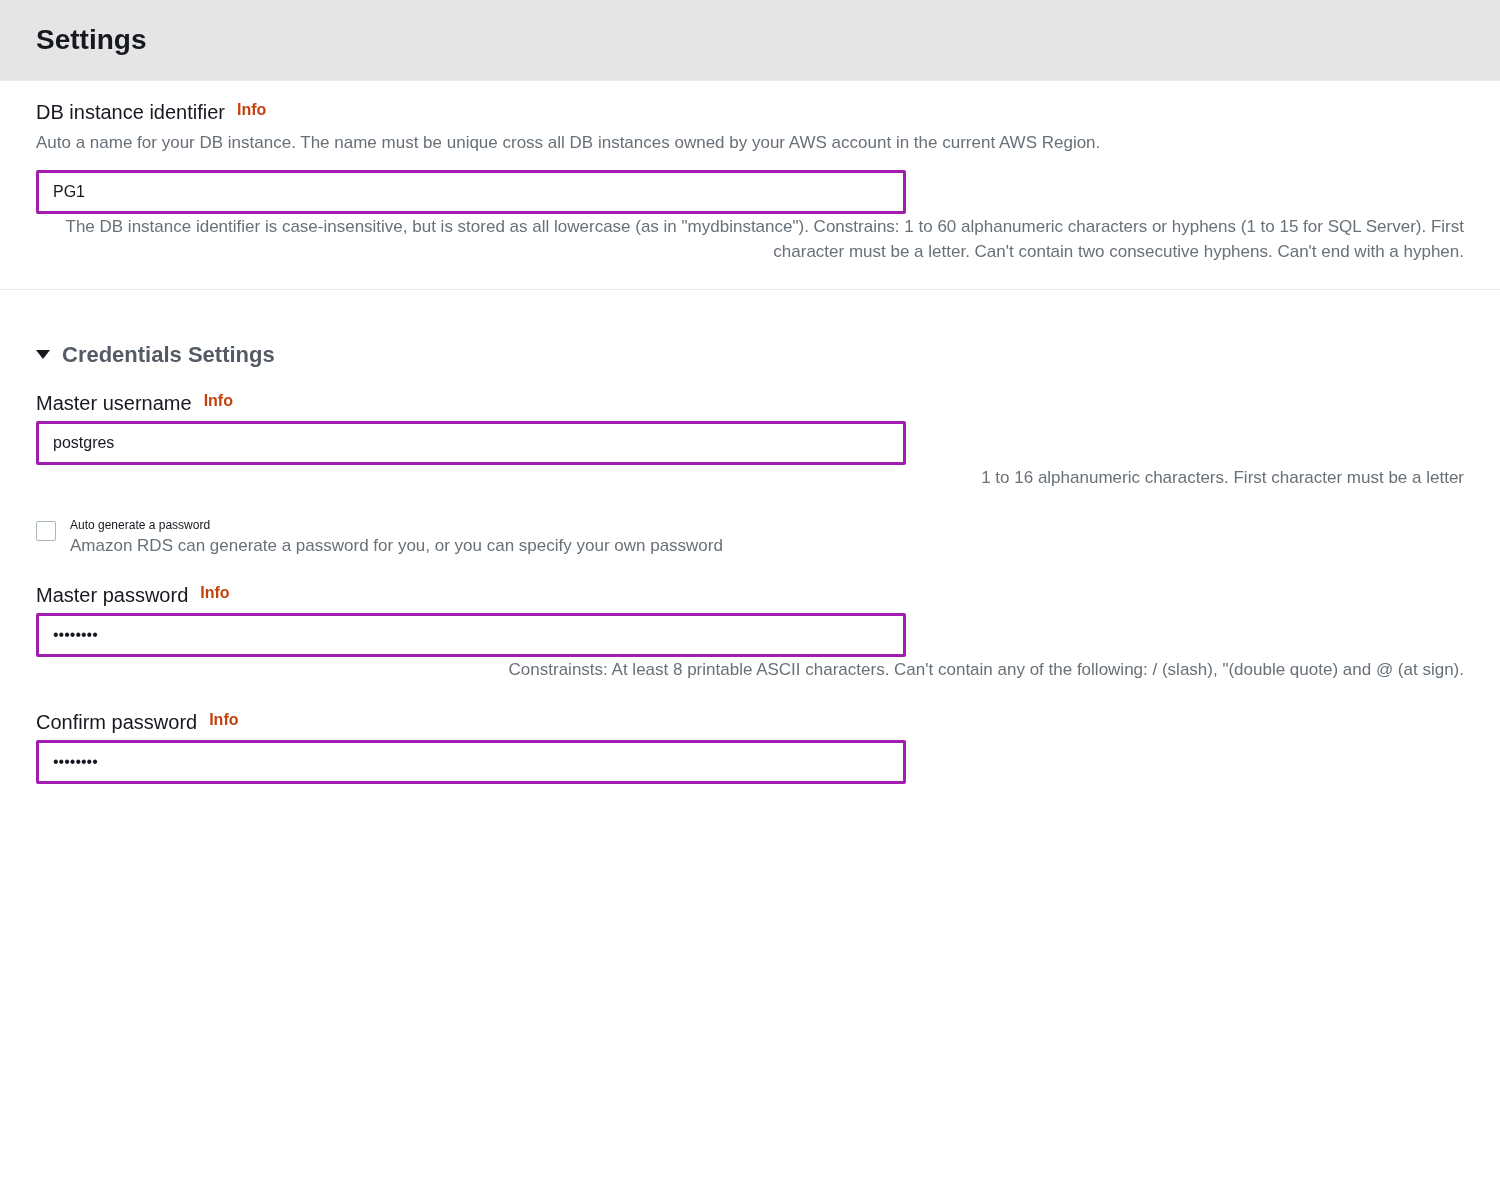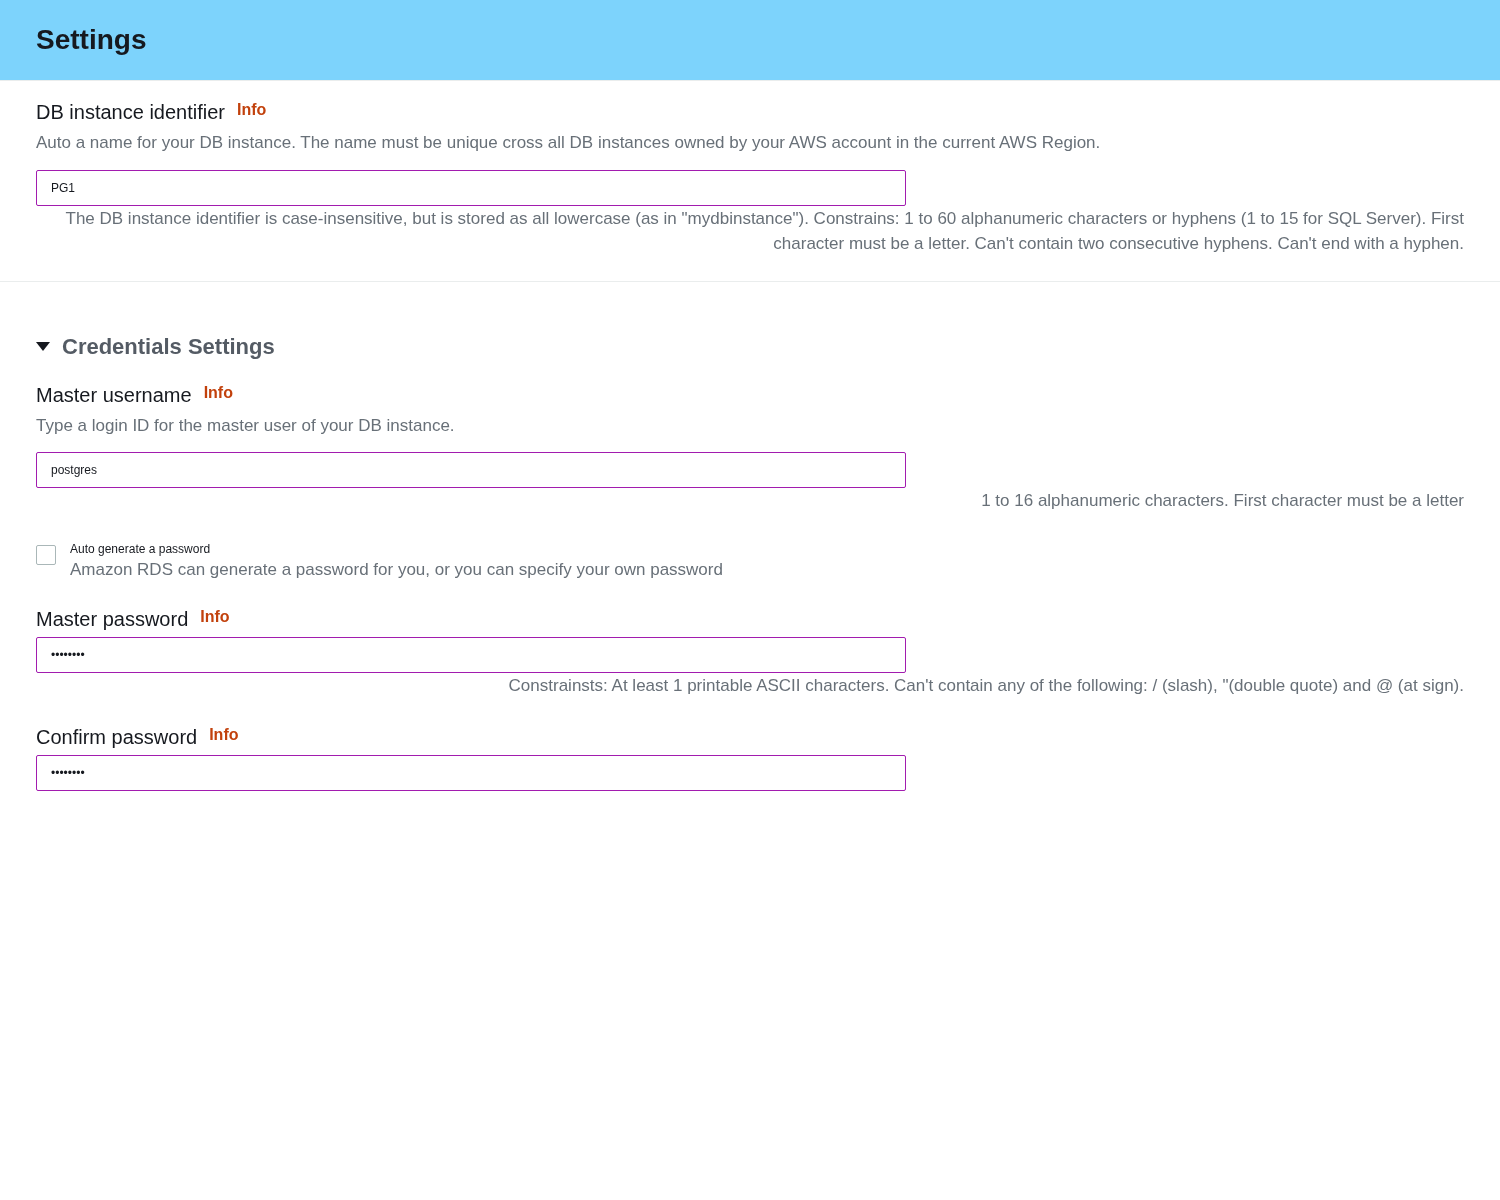"Settings" .header-bar { background: #7dd3fc -> #e5e5e5 }
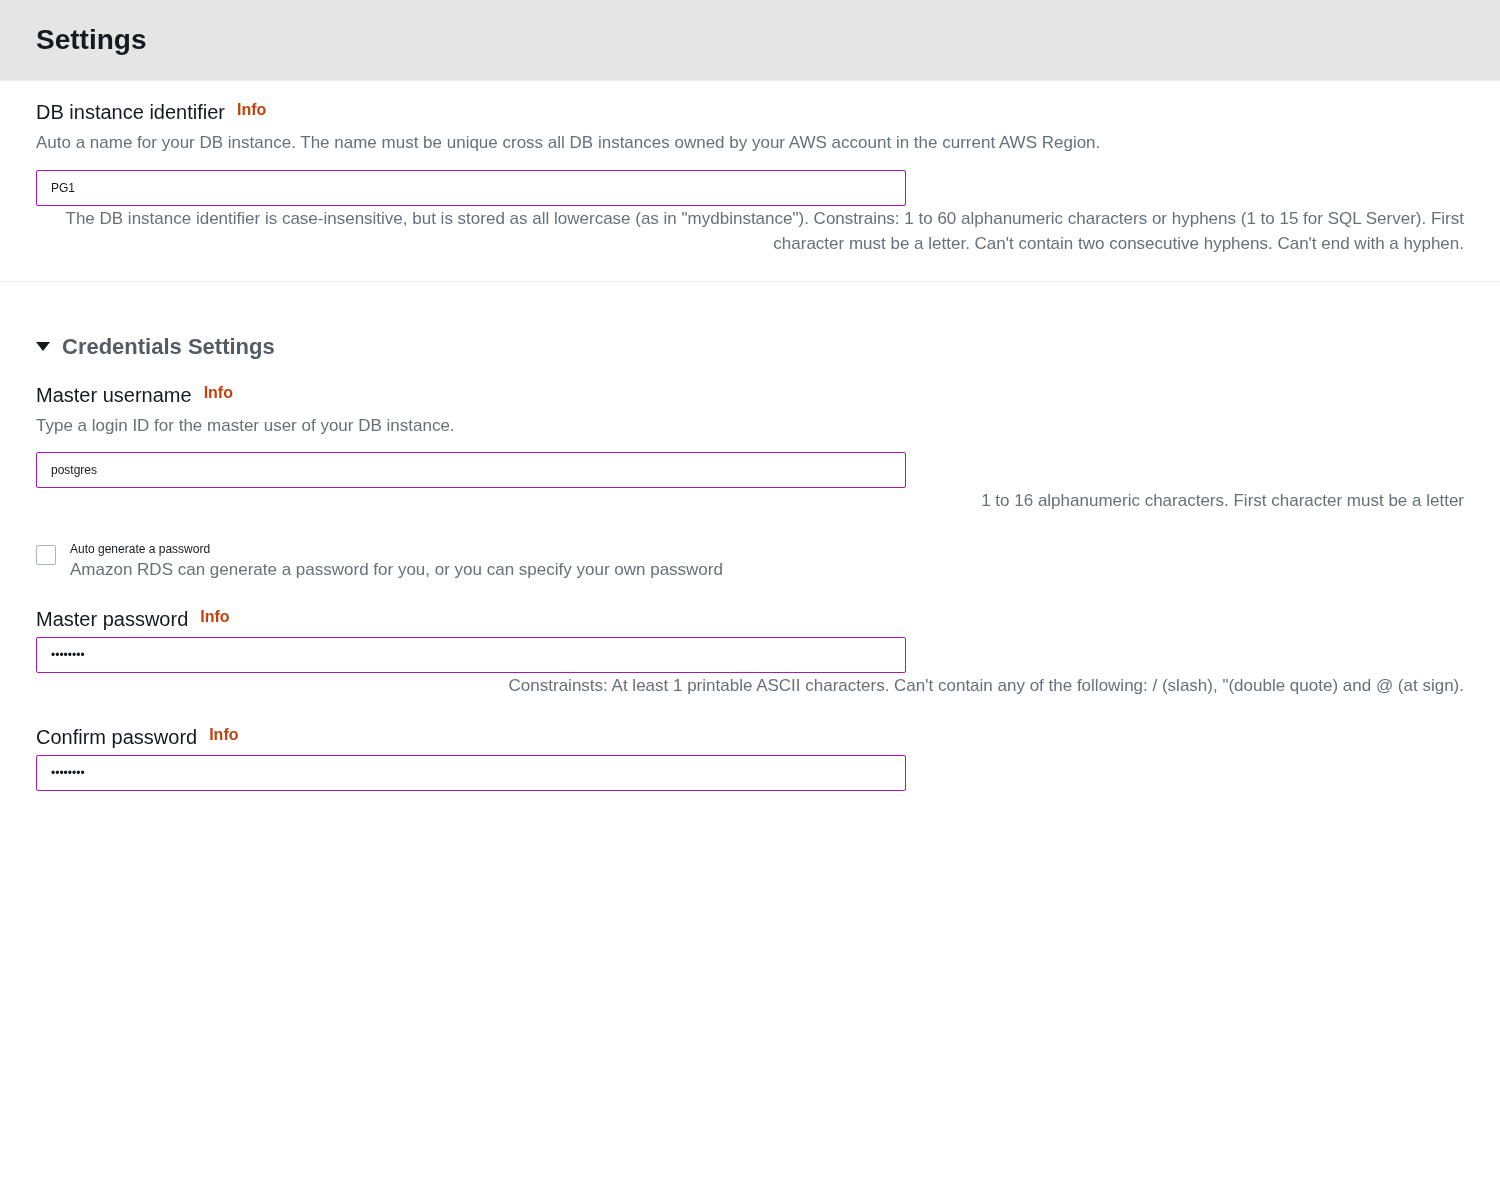"PG1" .text-input { border: 1px solid #a21caf -> 3px solid #a21caf; font-size: 12px -> 16px }
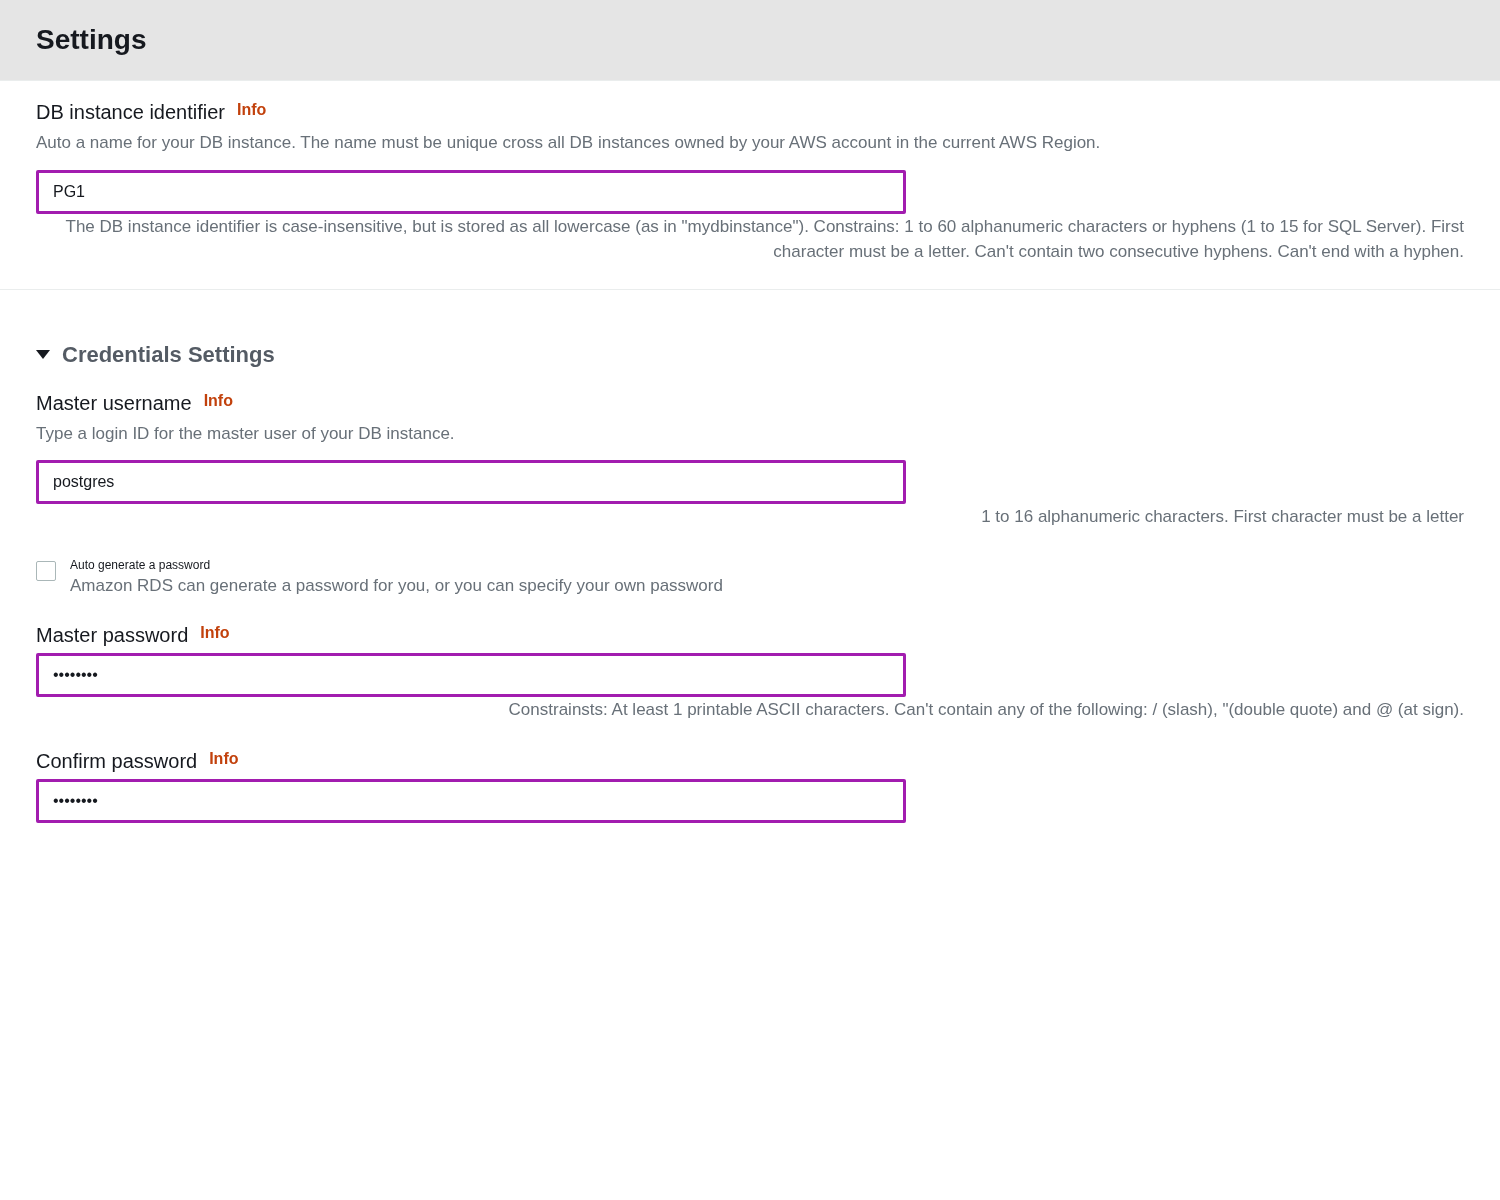"Type a login ID for" div.field-description { html: <div>Type a login ID for the master user of your DB instance.</div> -> none }
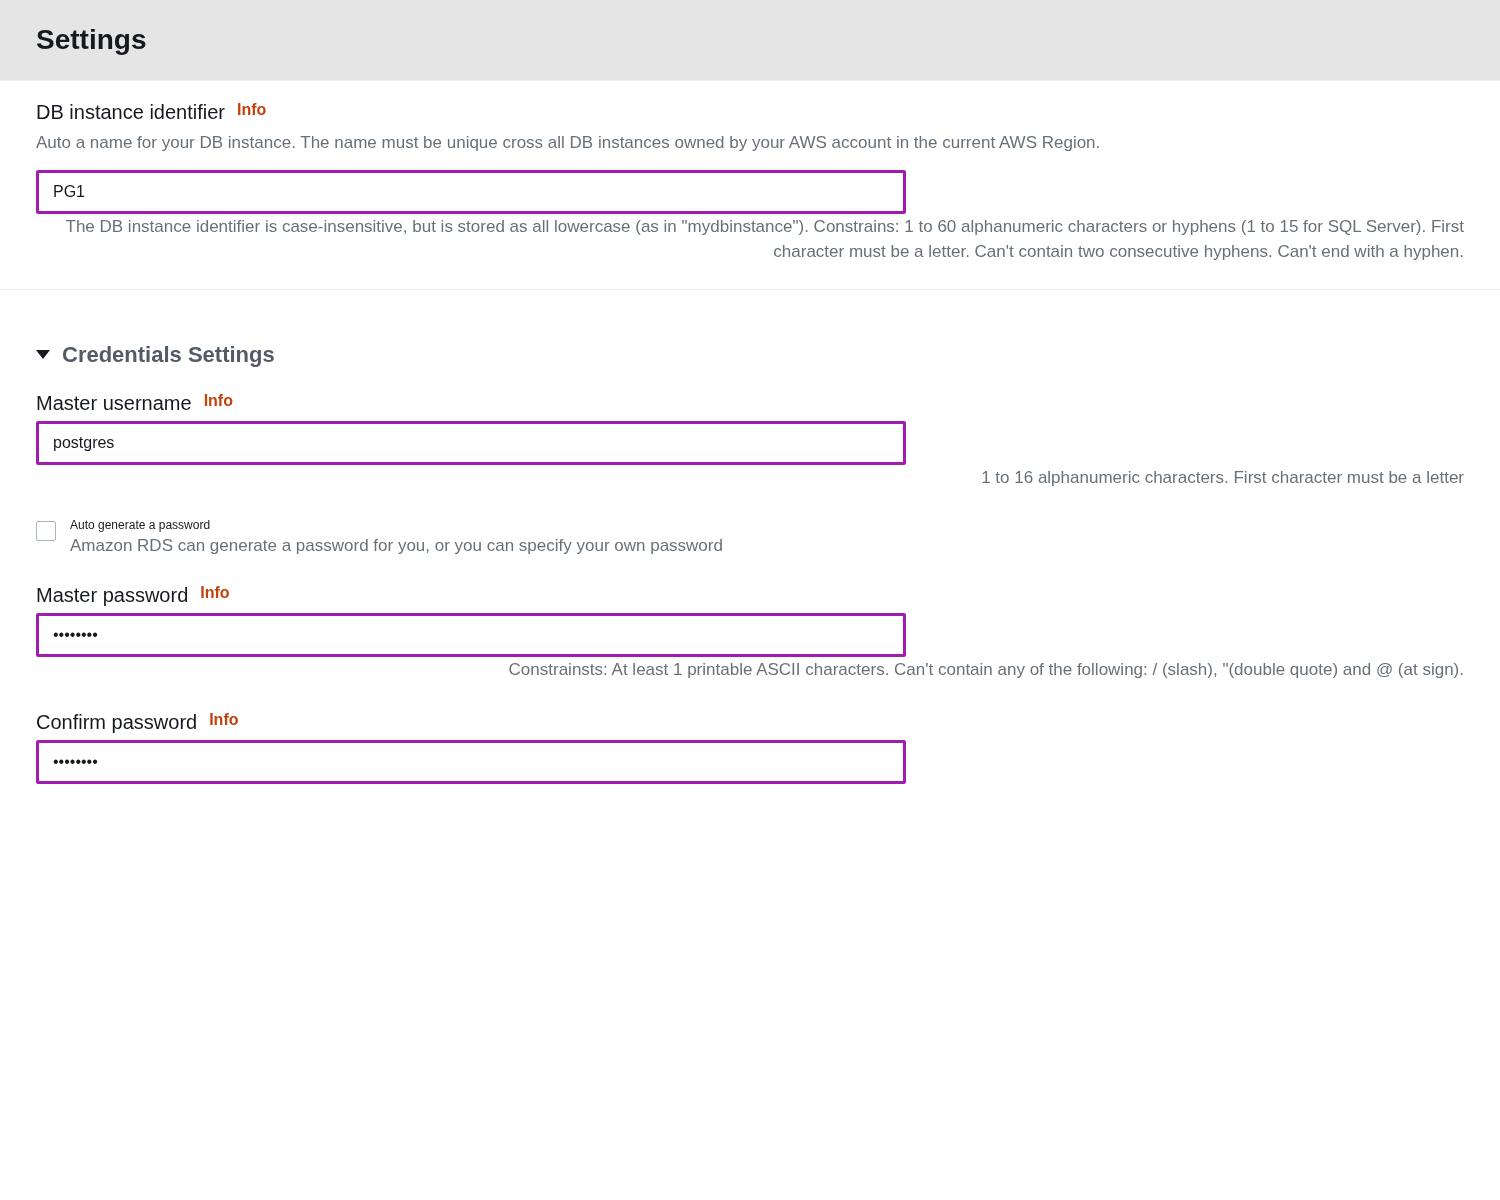"Constrainsts: At least 1 printable" div.field-hint { text: 1 -> 8 }
